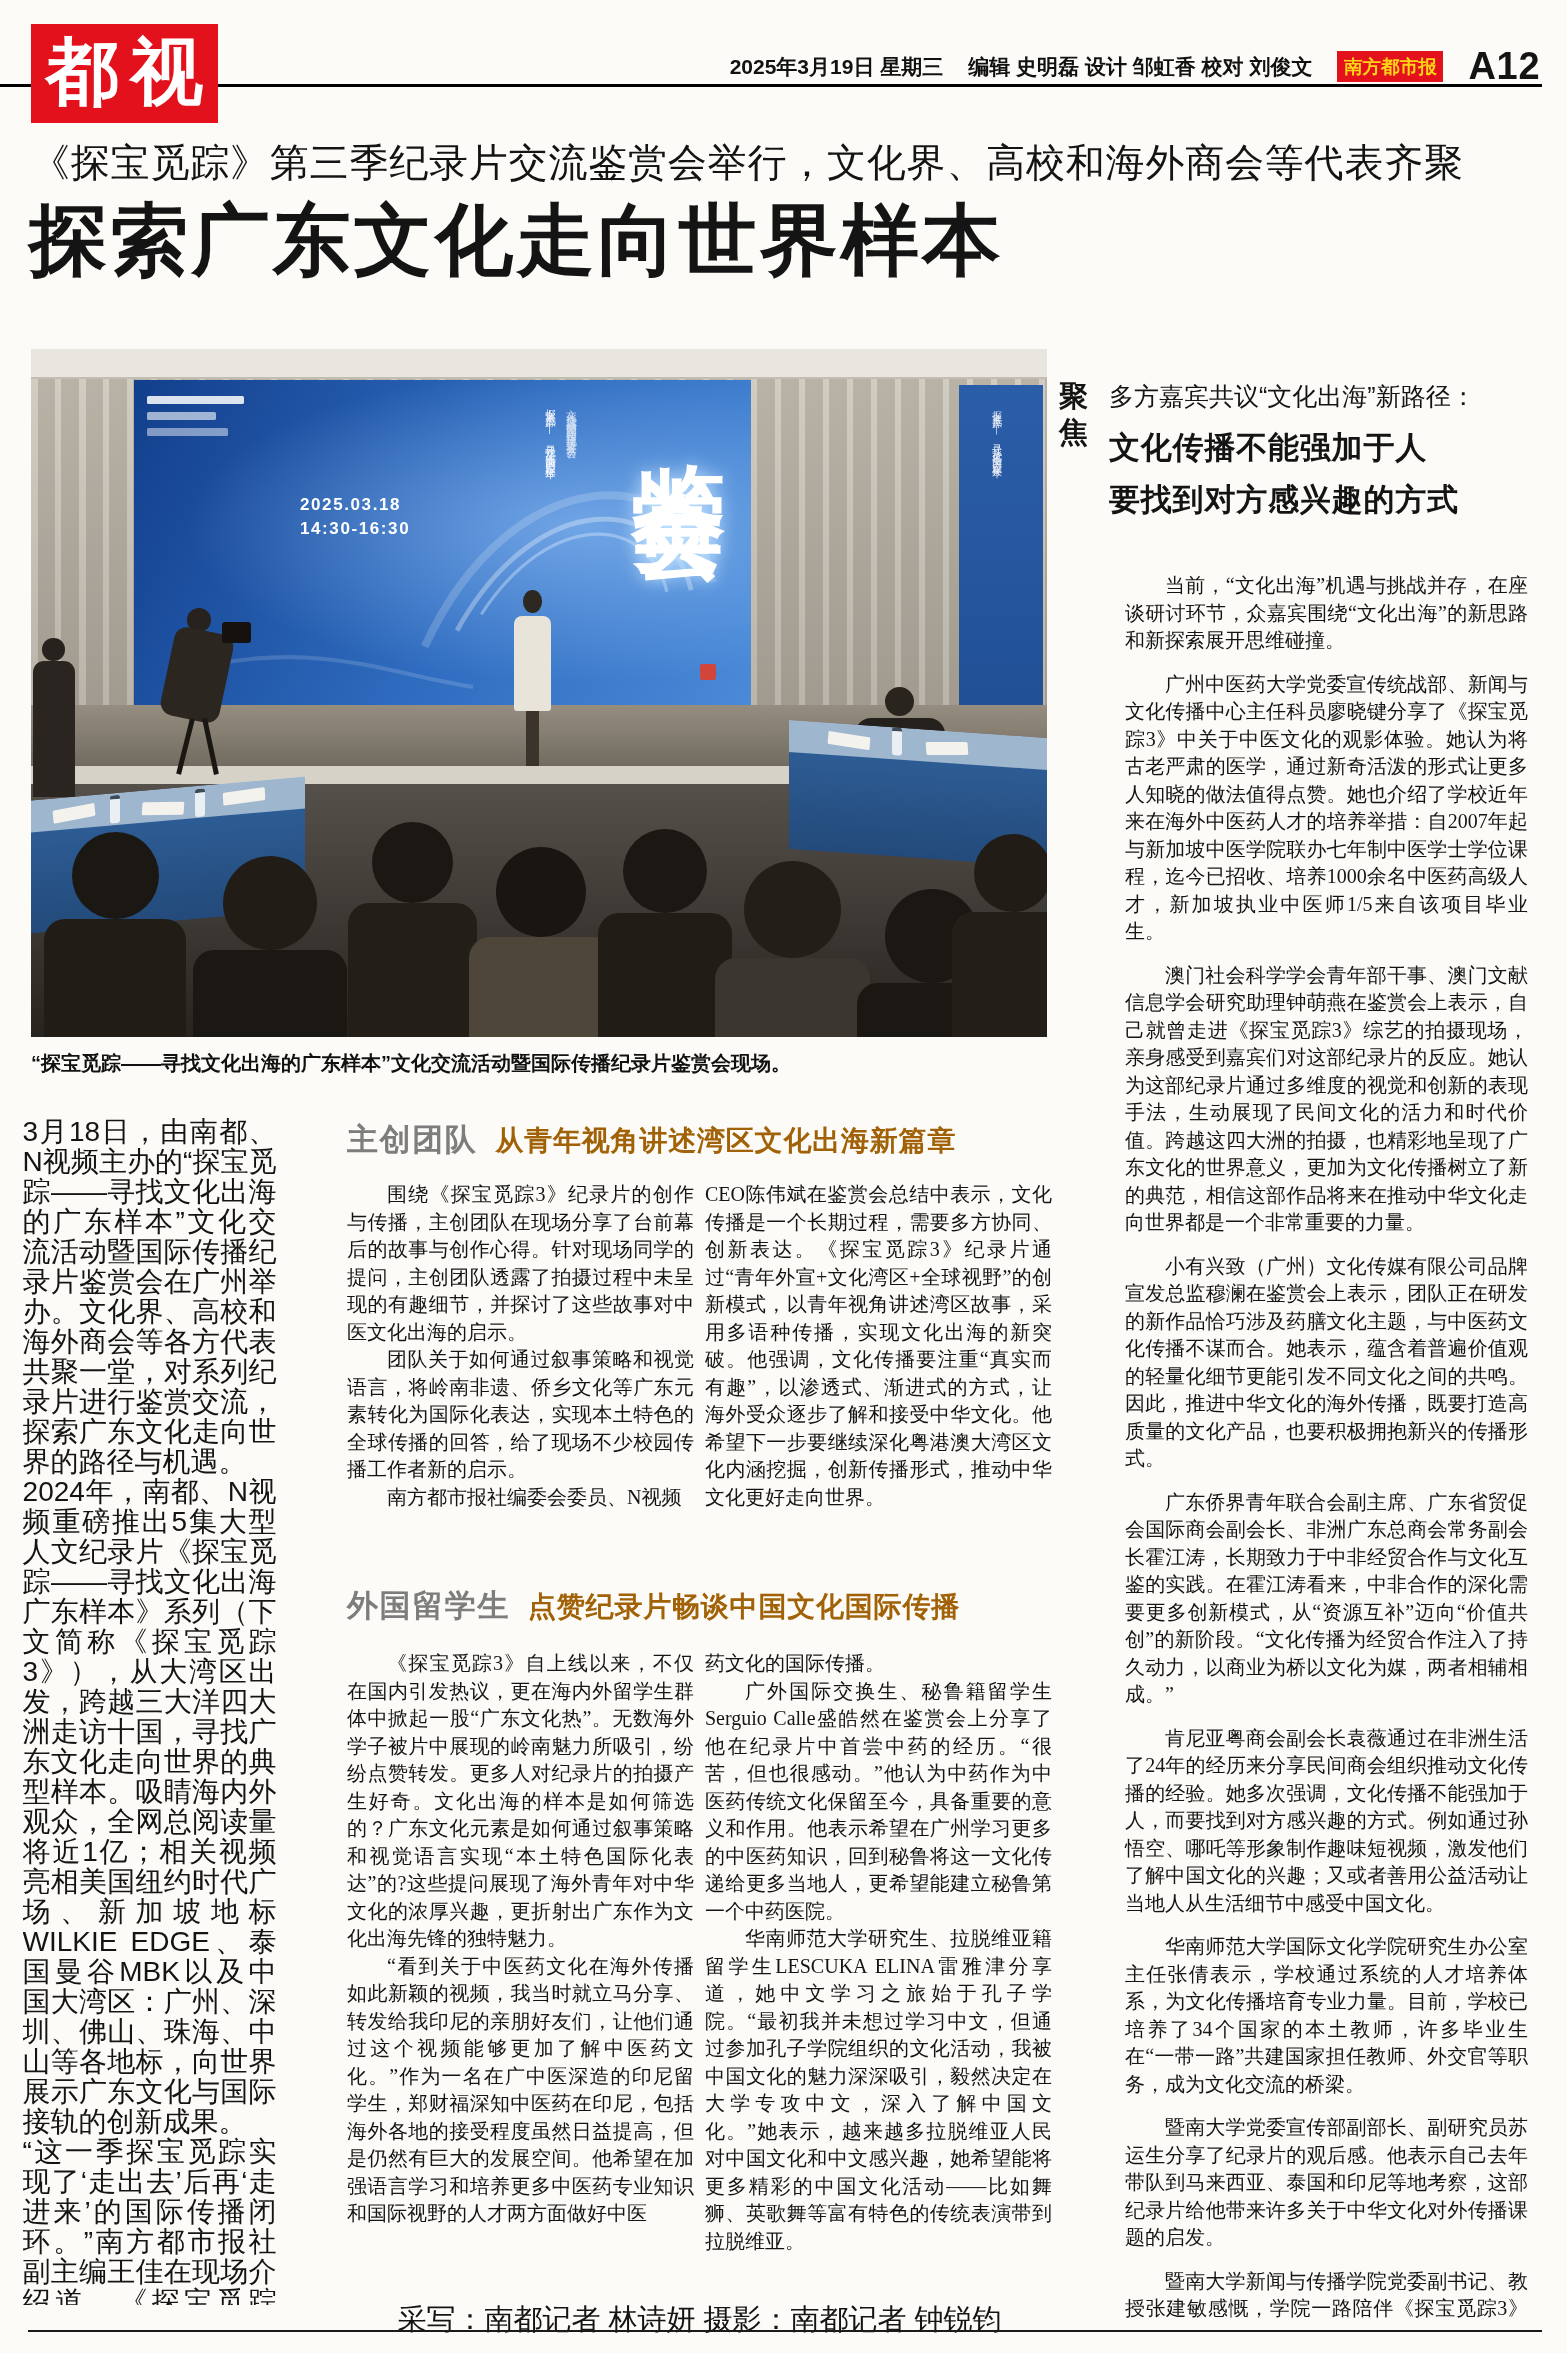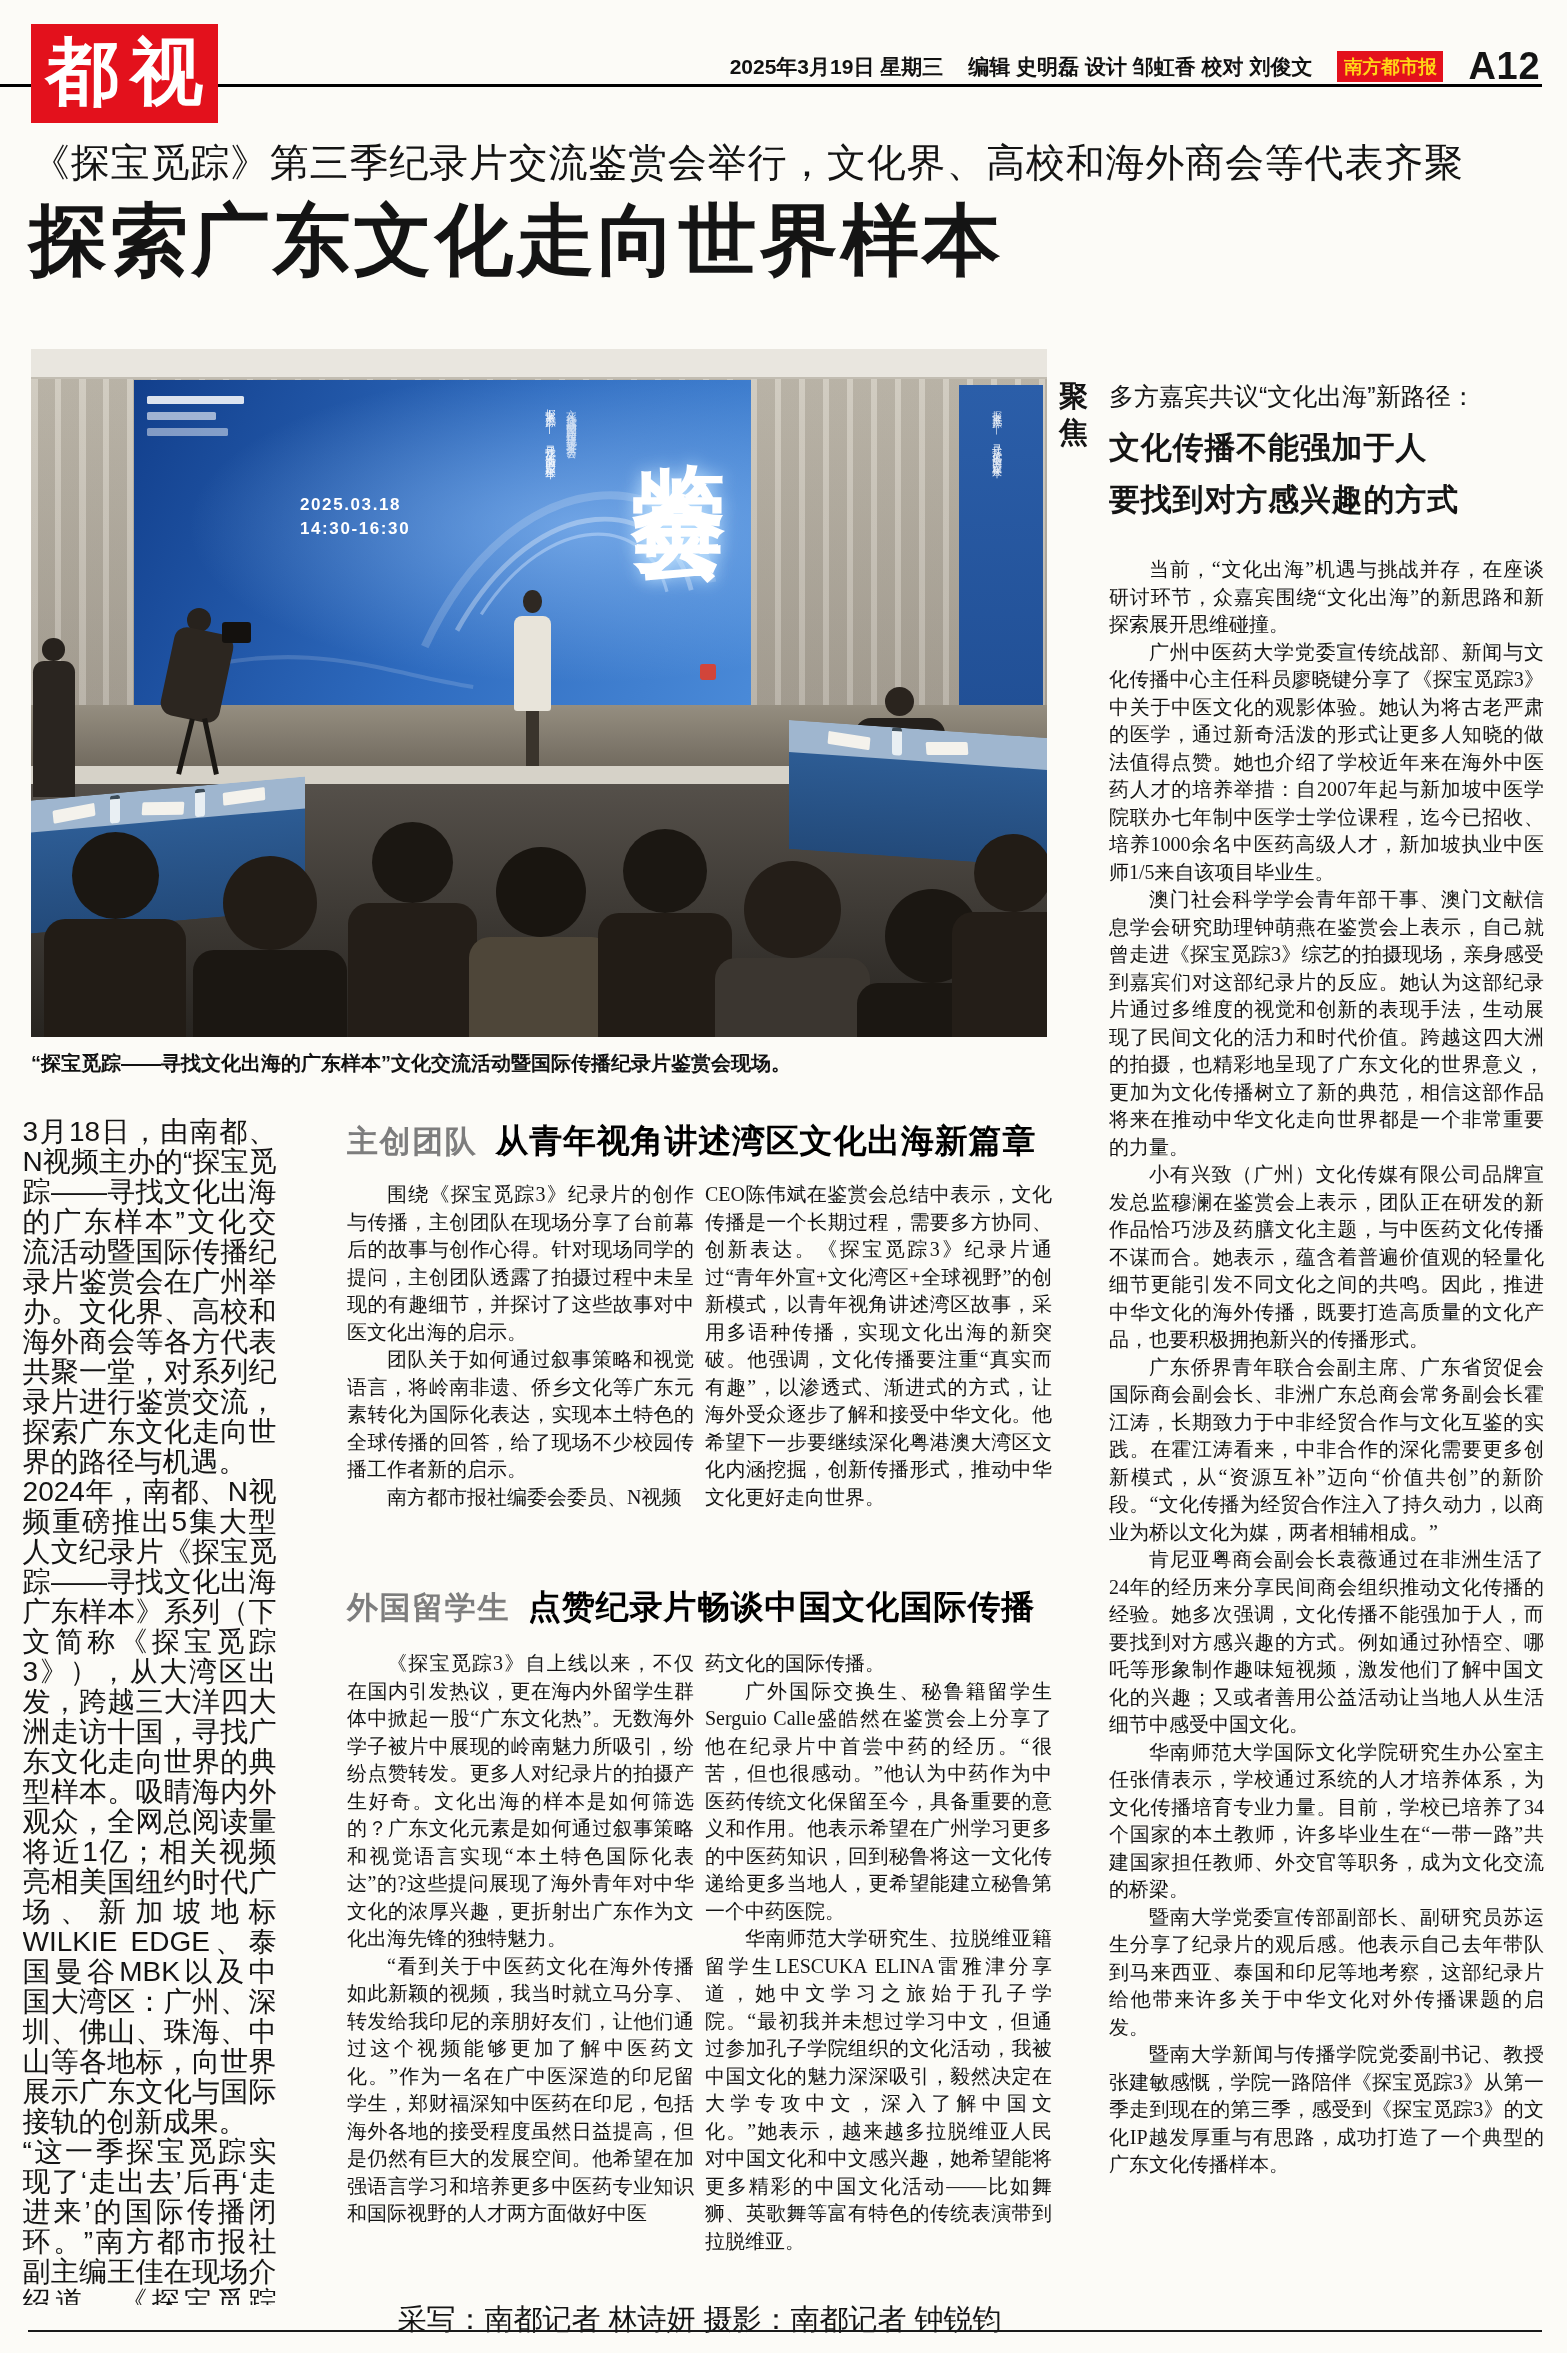"当前，“文化出海”机遇与挑战并存，在座谈研讨环节，众嘉宾围绕“文化出海”的新思路" .focus-body p { margin: 0 -> 16px }
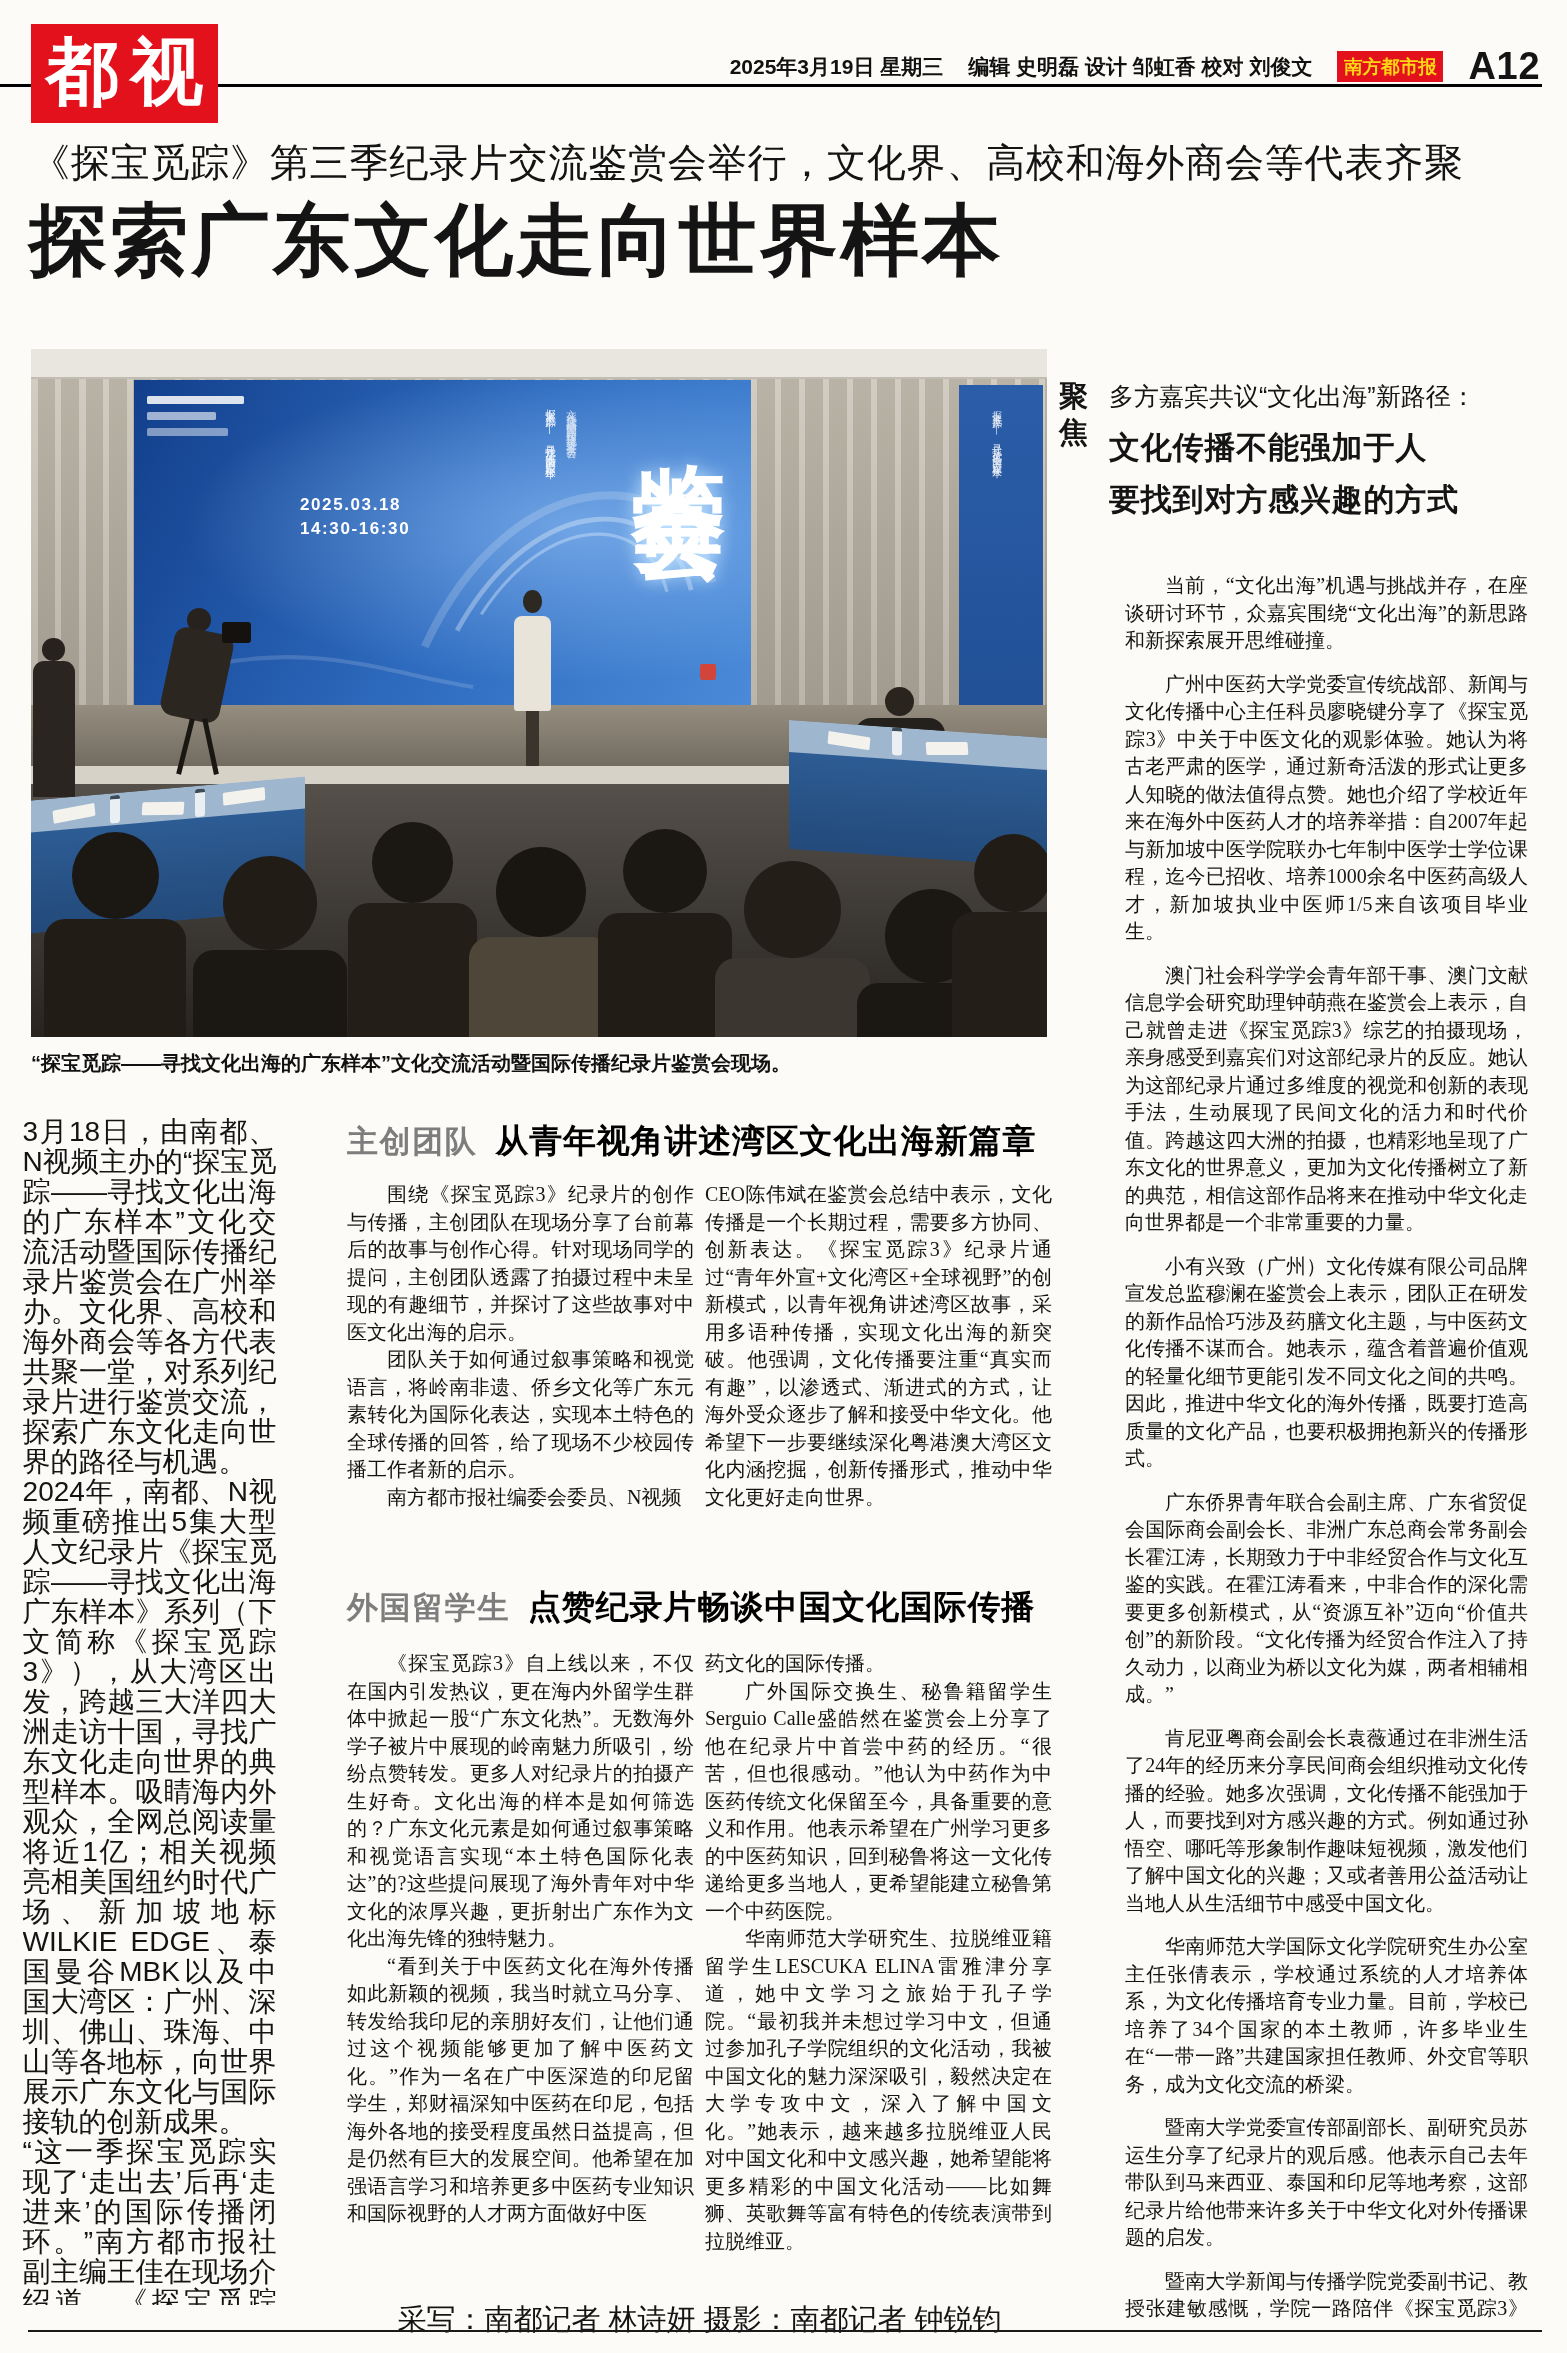"从青年视角讲述湾区文化出海新篇章" .sec-head .ttl { color: #000000 -> #a16207; font-size: 33px -> 28px }
